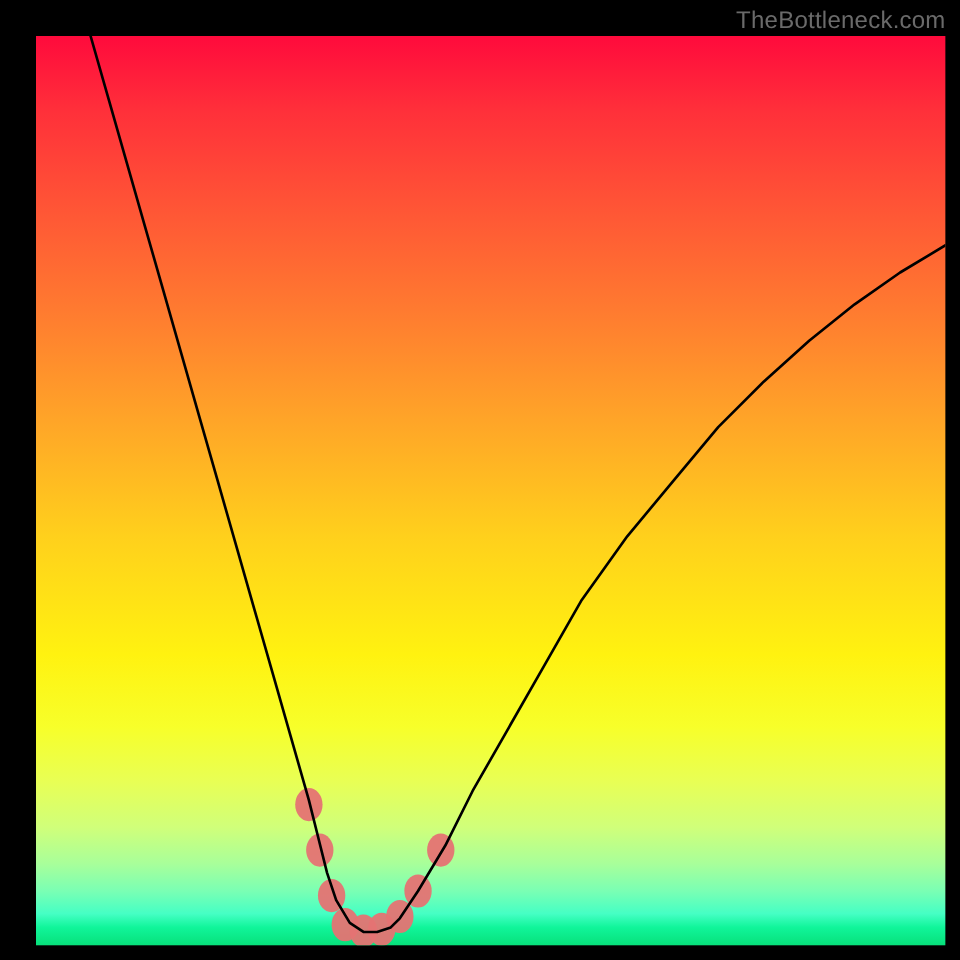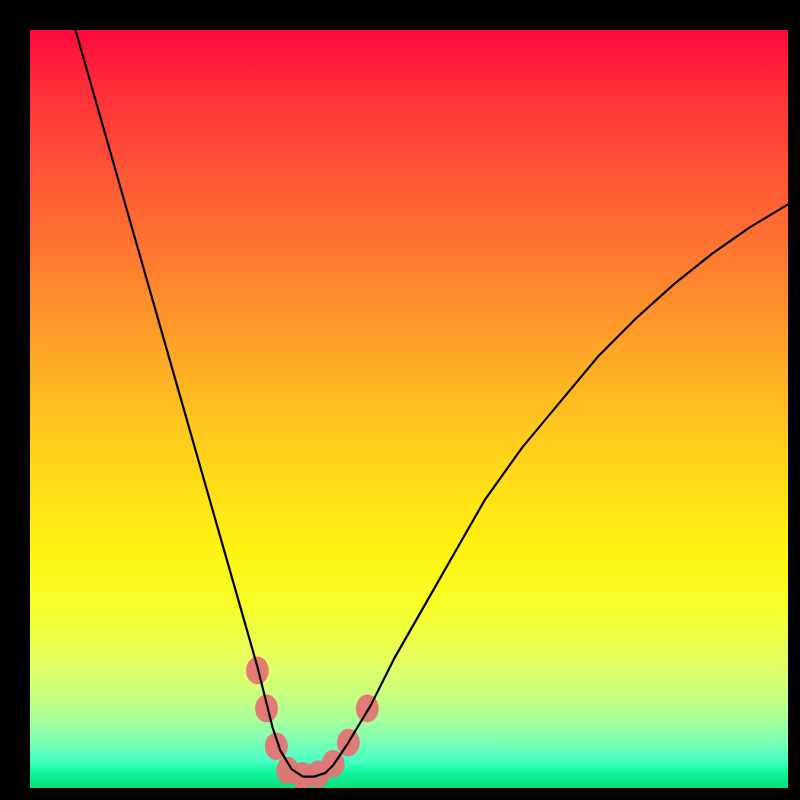"TheBottleneck.com" div.watermark { html: none -> <div>TheBottleneck.com</div> }
